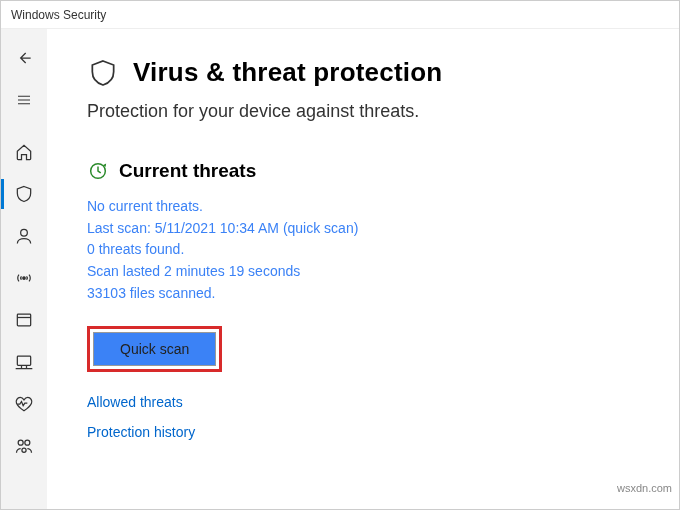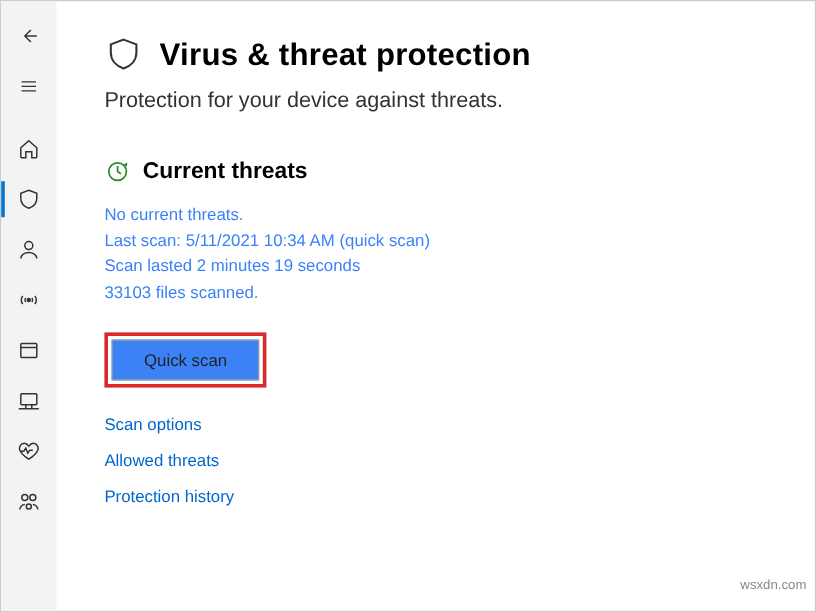"Windows Security" div.titlebar { html: none -> <div> <span>Windows Security</span> </div> }
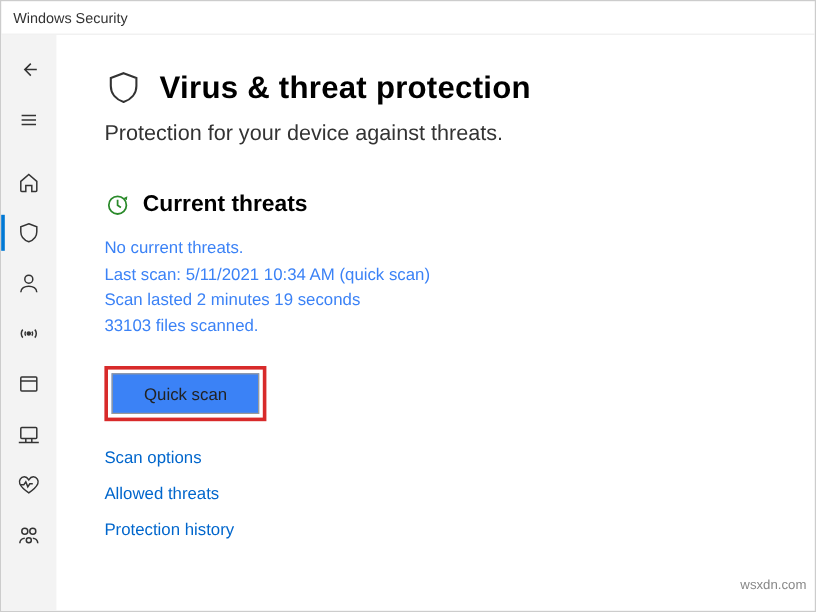"Virus & threat protection" .page-header { align-items: center -> flex-start }
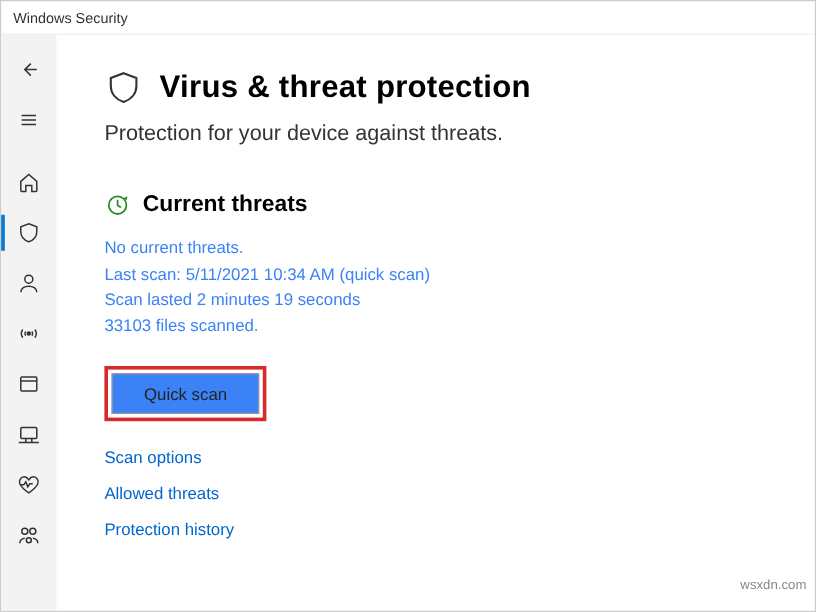"0 threats found." div { html: none -> <div>0 threats found.</div> }
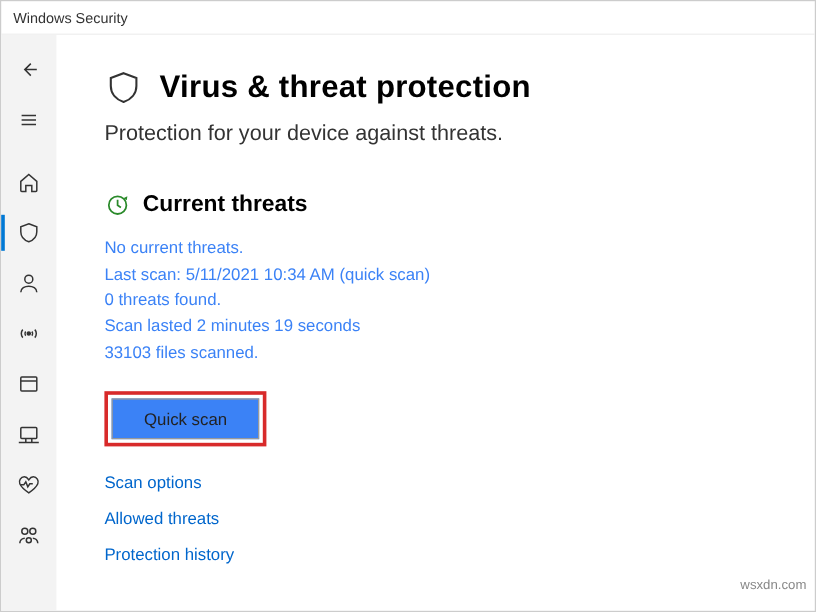"Scan options" a { html: <a>Scan options</a> -> none }
